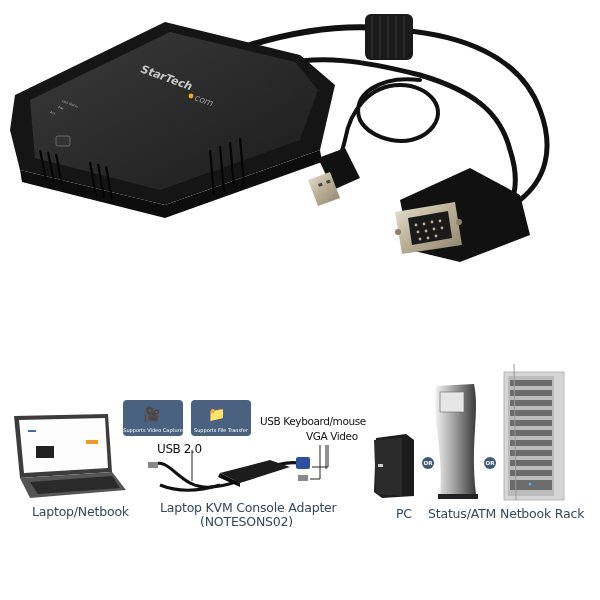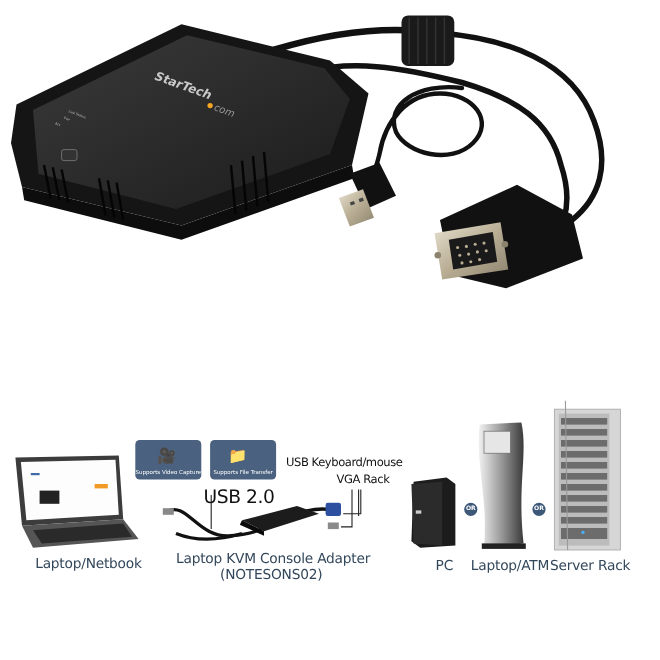"VGA Rack" span.label-dark { text: Rack -> Video }
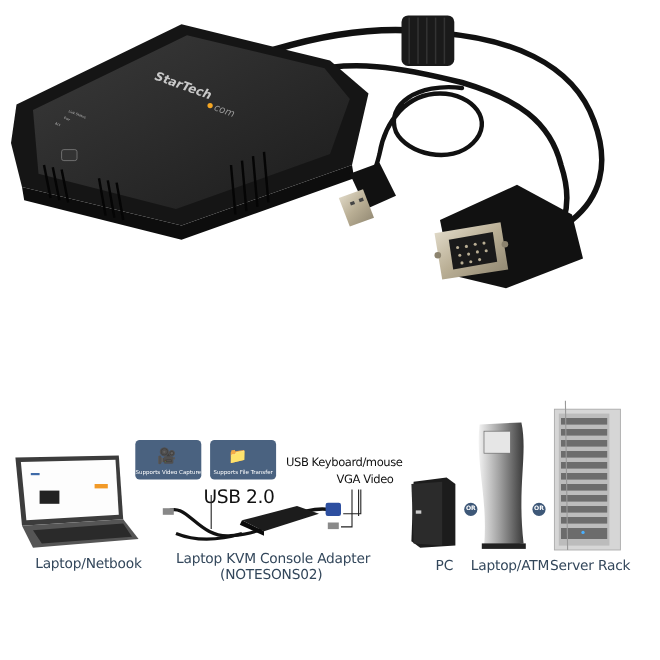"USB 2.0" span.label-dark { font-size: 17px -> 12px; margin-left: 28px -> none }
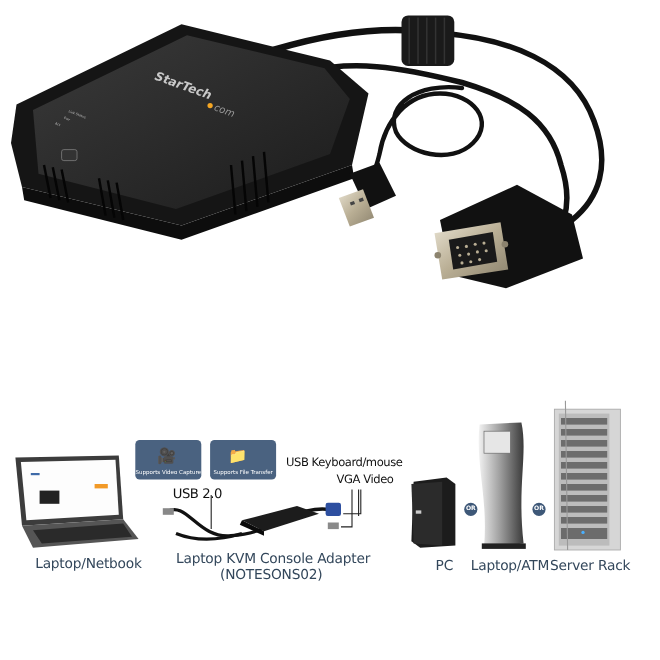"Laptop/ATM" span.caption { text: Laptop/ATM -> Status/ATM }
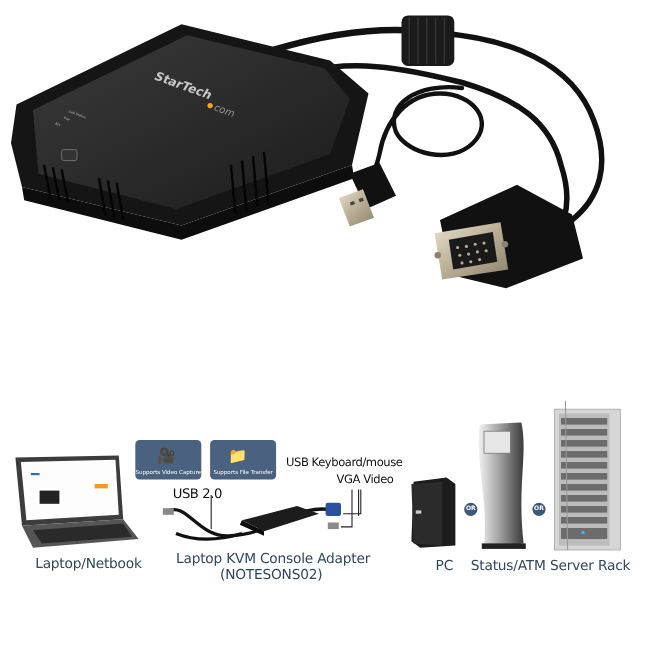"Server Rack" span.caption { text: Server -> Netbook }
